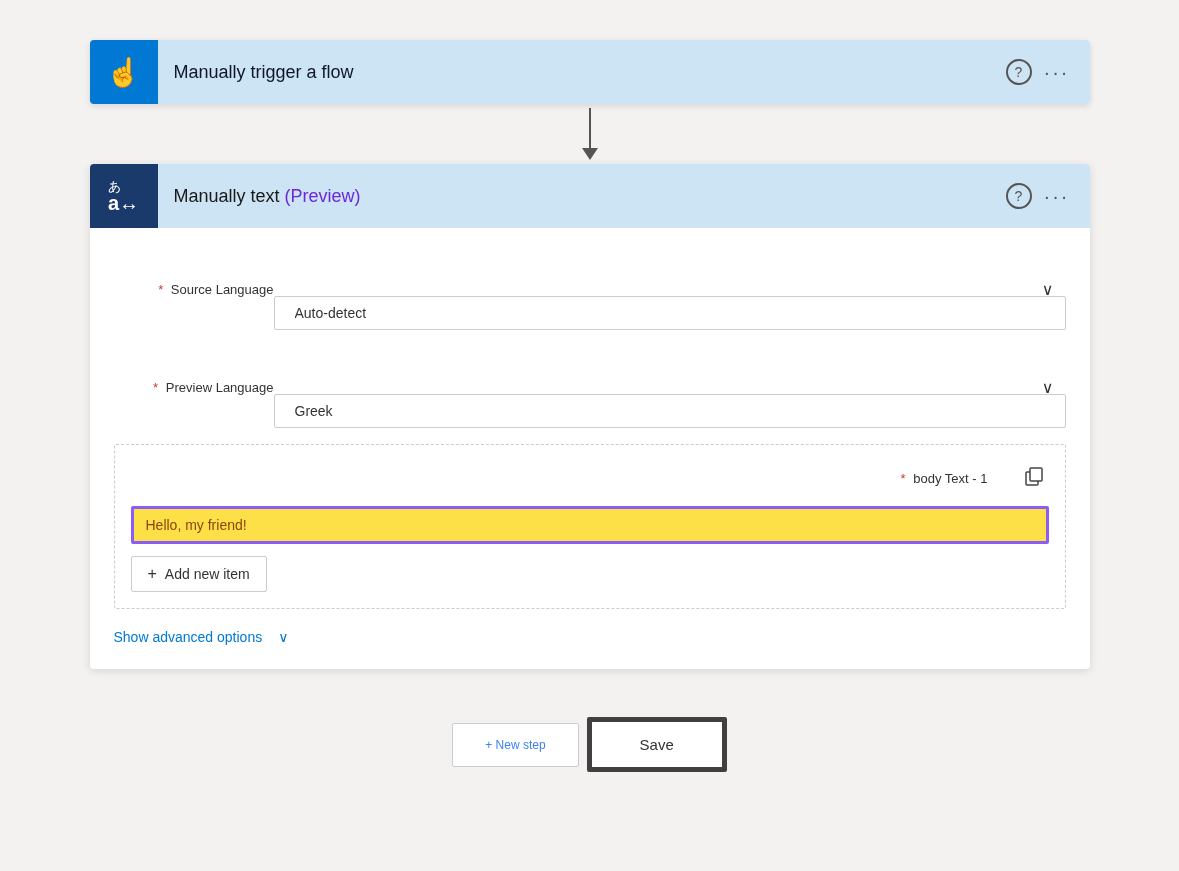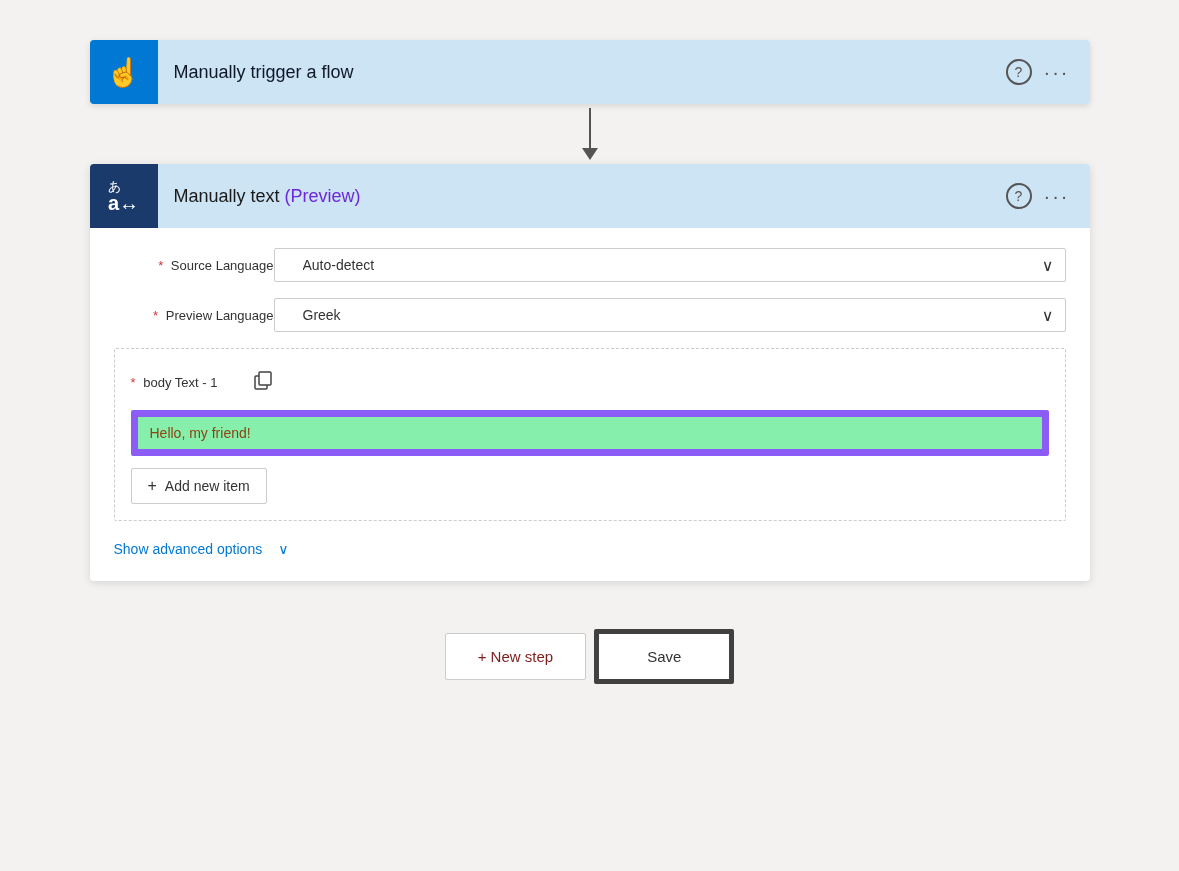"Auto-detect" .form-select { margin-top: none -> 48px; padding: 8px 40px 8px 28px -> 8px 40px 8px 20px }
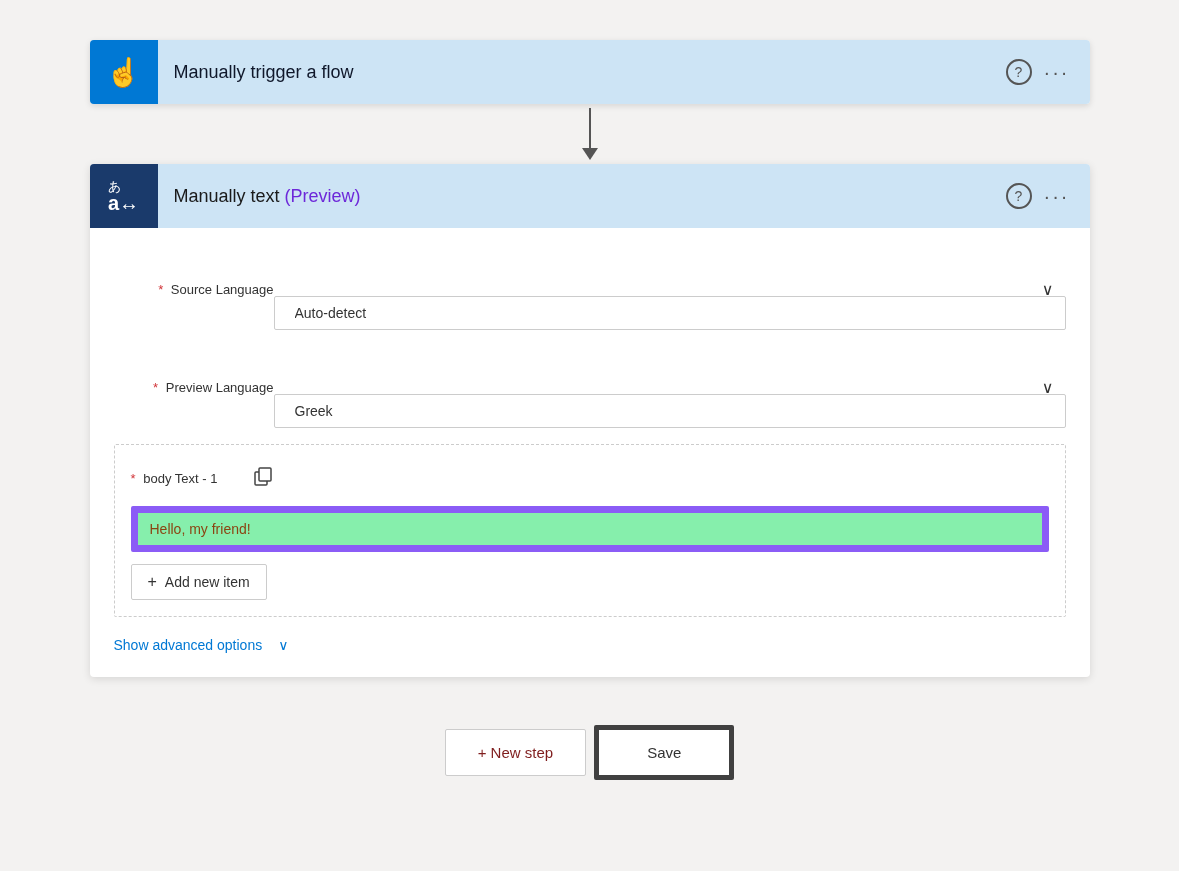"* body Text - 1" .body-text-header { justify-content: flex-start -> flex-end }
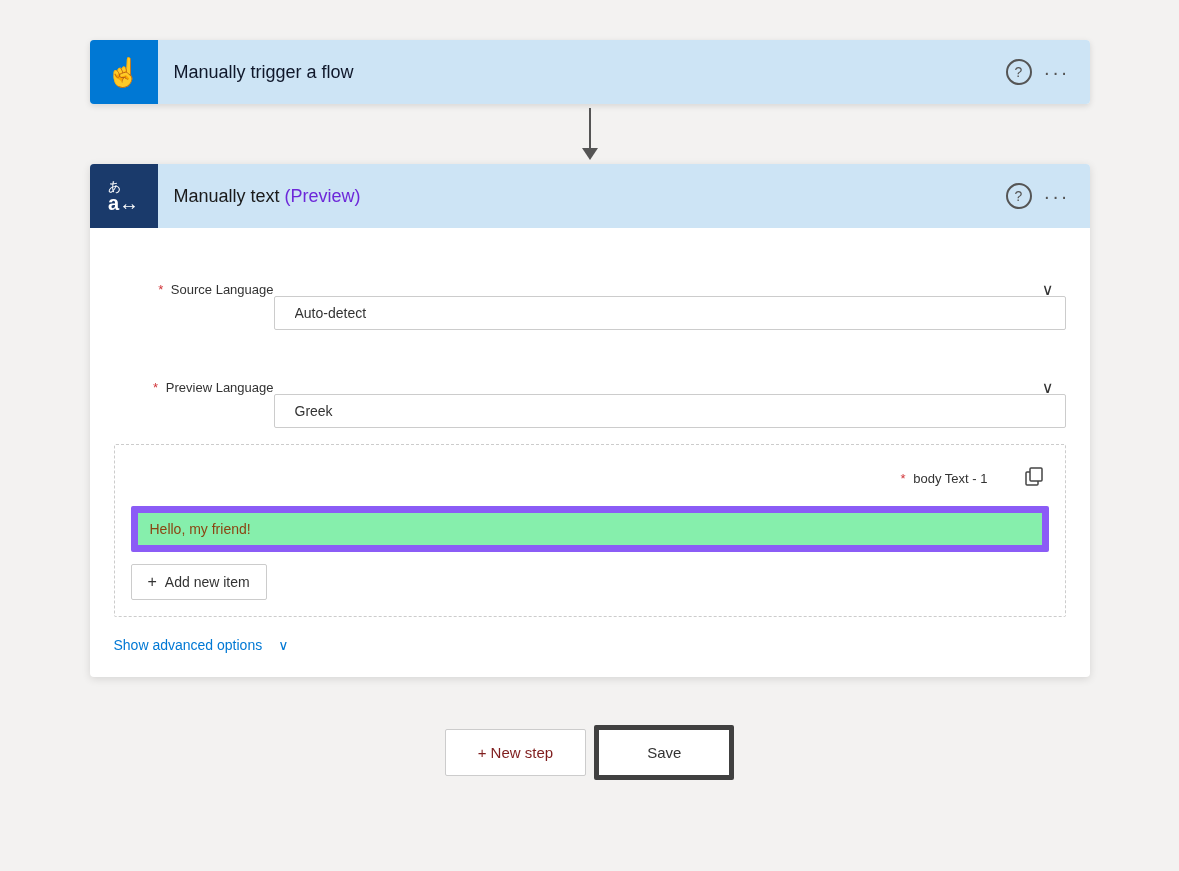"Hello, my friend!" .text-input { background: #86efac -> #fde047; border: 7px solid #8b5cf6 -> 3px solid #8b5cf6 }
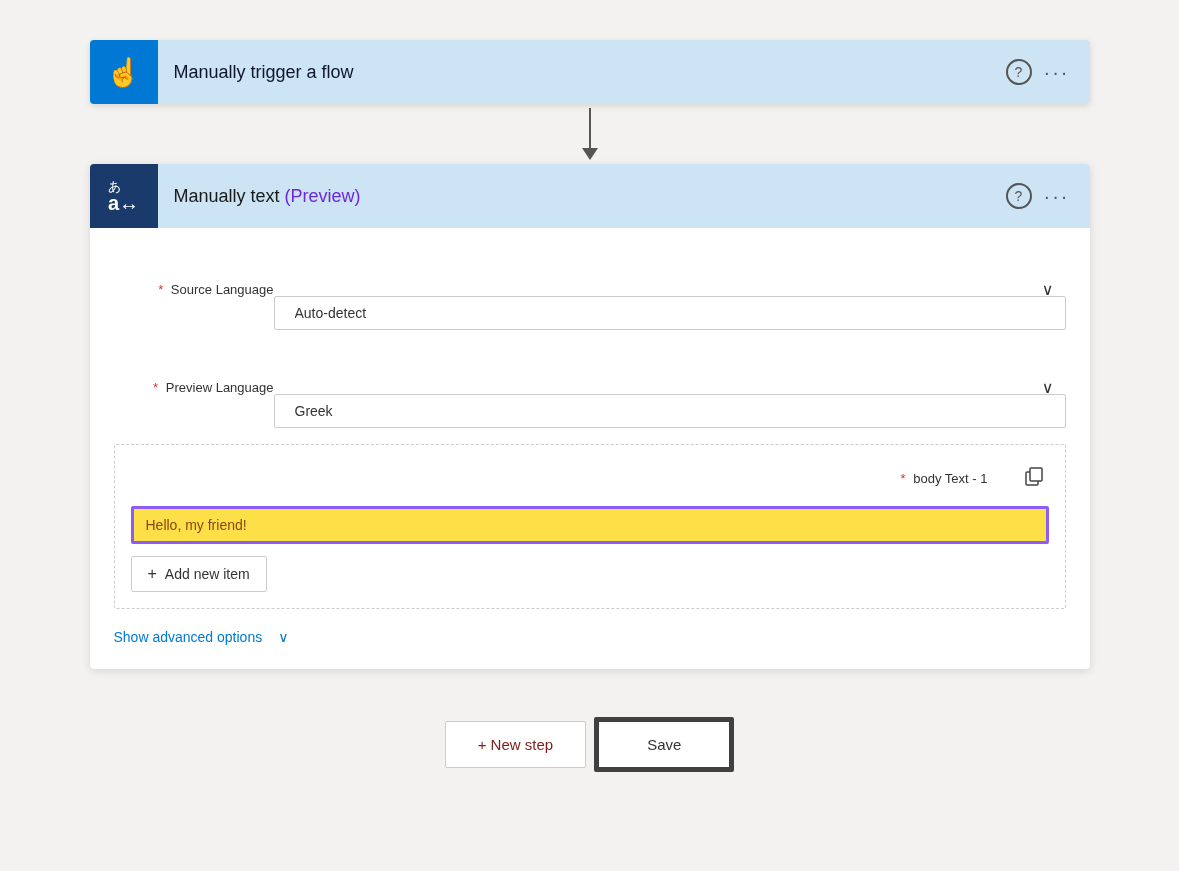"+ New step" .new-step-btn { color: #7f1d1d -> #3b82f6; font-size: 15px -> 12px }
